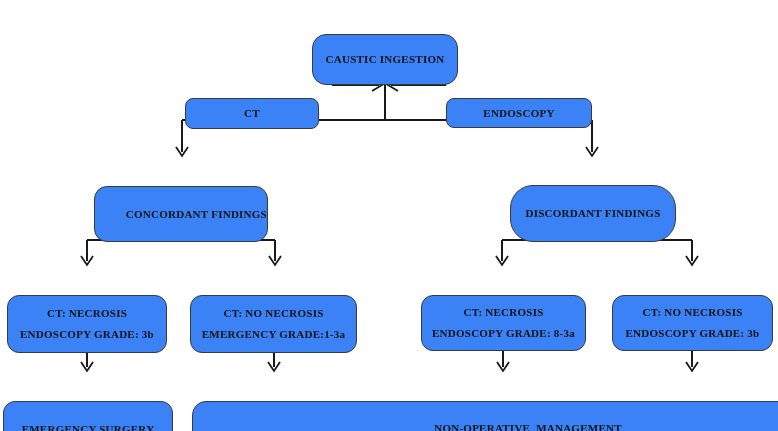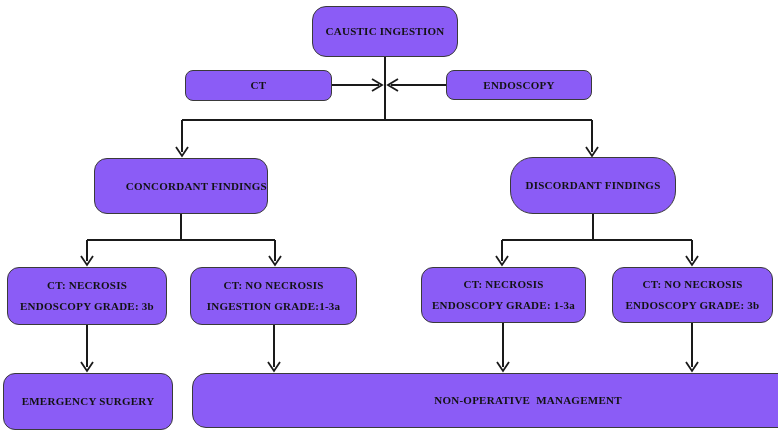"CAUSTIC INGESTION" .node { background: #8b5cf6 -> #3b82f6; margin-top: none -> 28px }
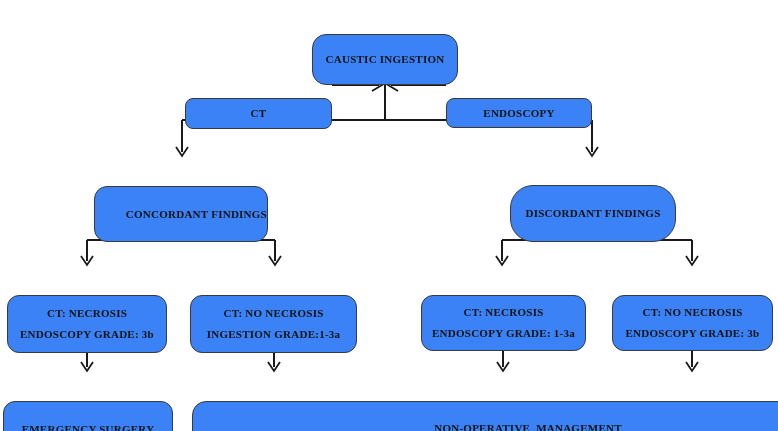"CT" .n-ct { width: 147px -> 134px }
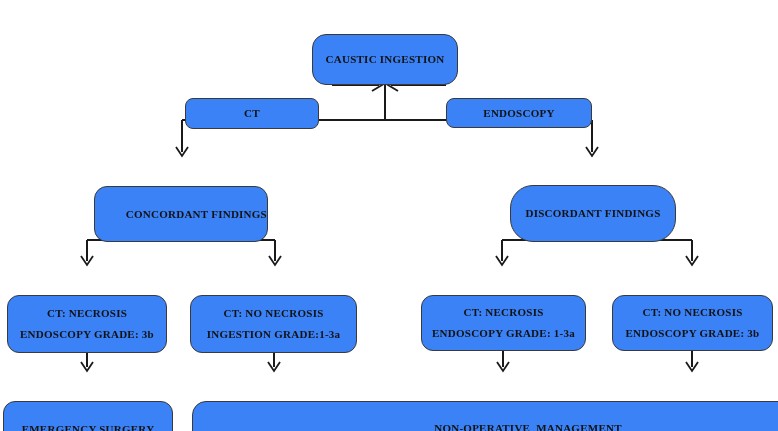"INGESTION GRADE:1-3a" span.box-label { text: INGESTION -> EMERGENCY }
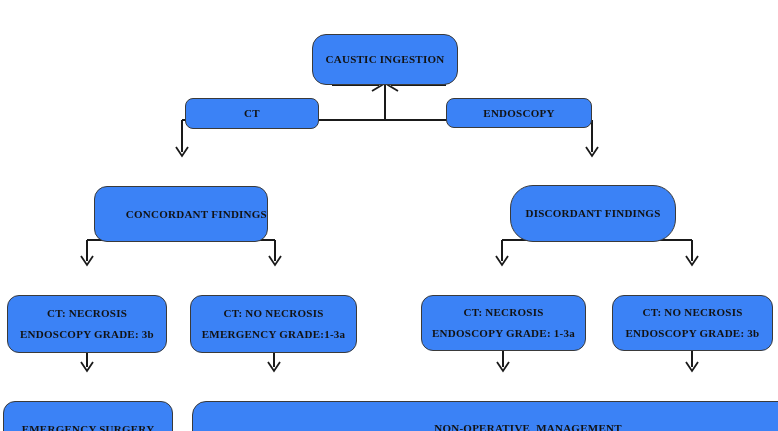"ENDOSCOPY GRADE: 1-3a" span.box-label { text: 1-3a -> 8-3a }
